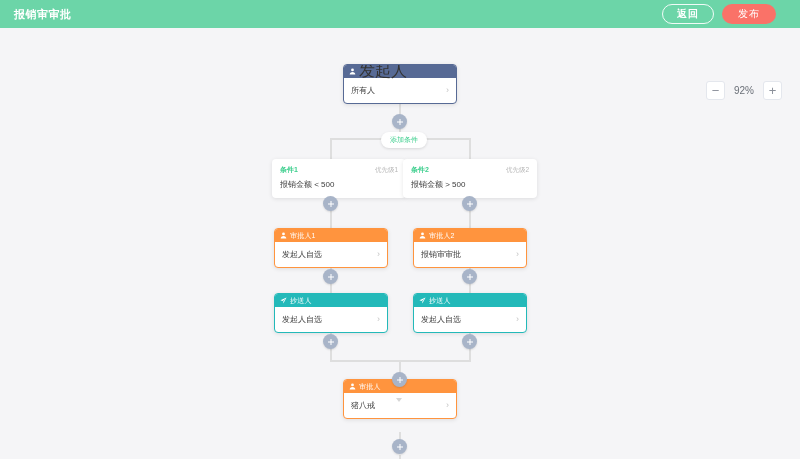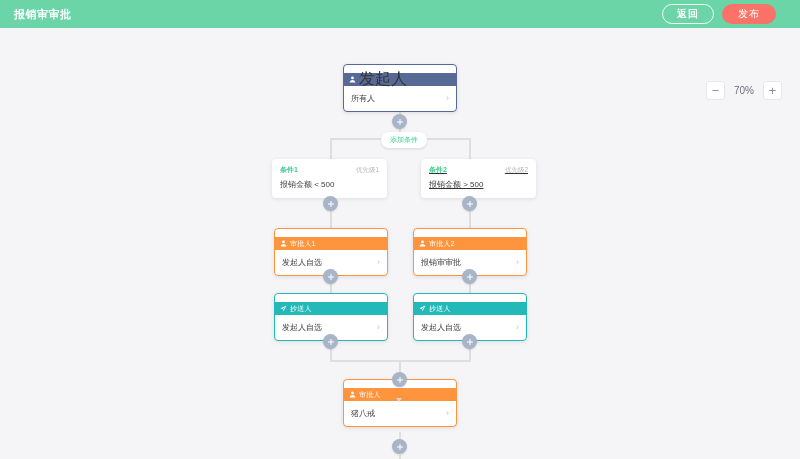"发起人" .node-head { margin-top: 8px -> none }
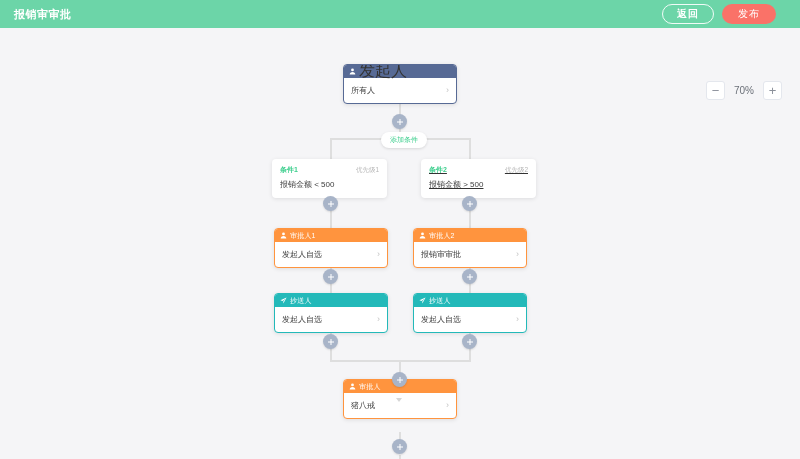"70%" div.zoom-val { text: 70% -> 92% }
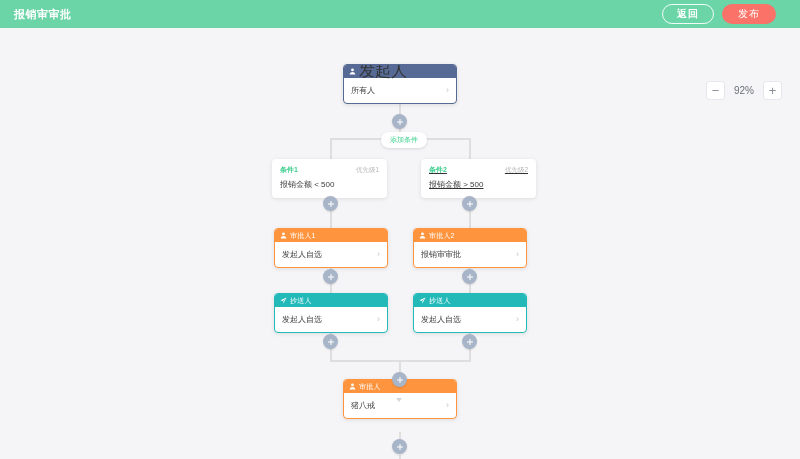"报销金额 < 500" .cond { width: 115px -> 134px }
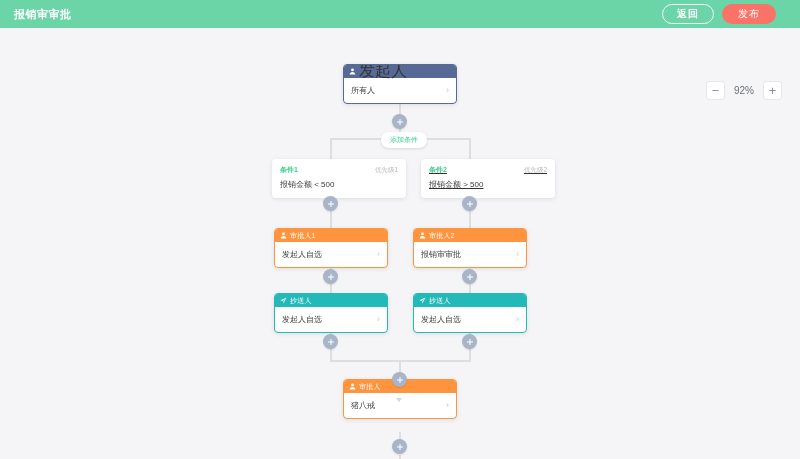"报销金额 > 500" div.cond { left: 421px -> 403px; text-decoration: underline -> none }
